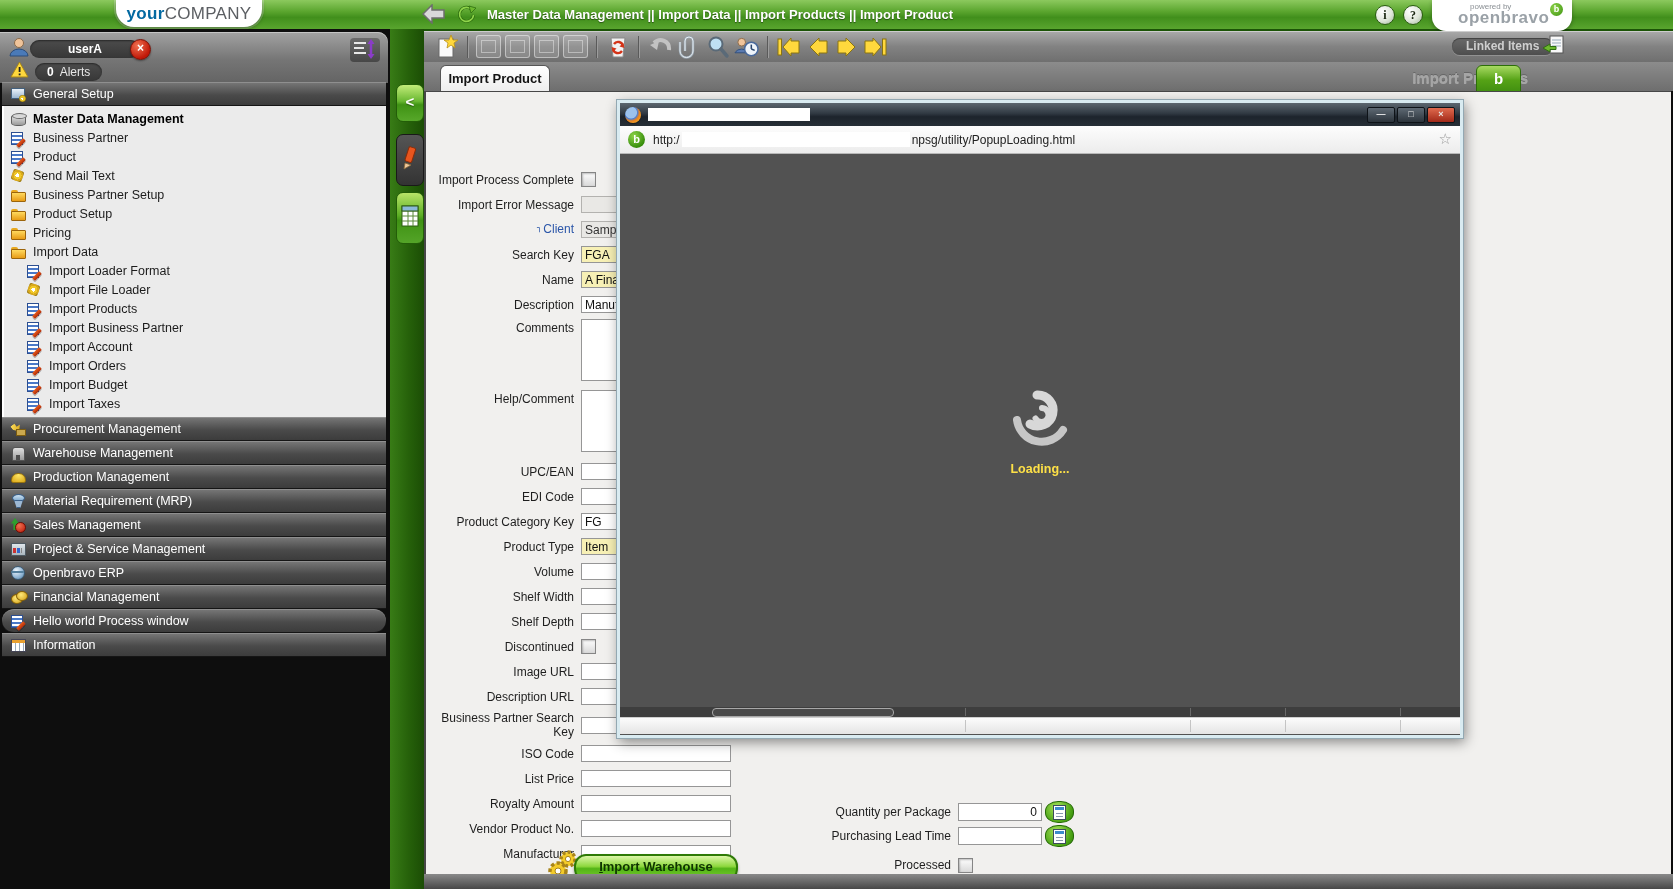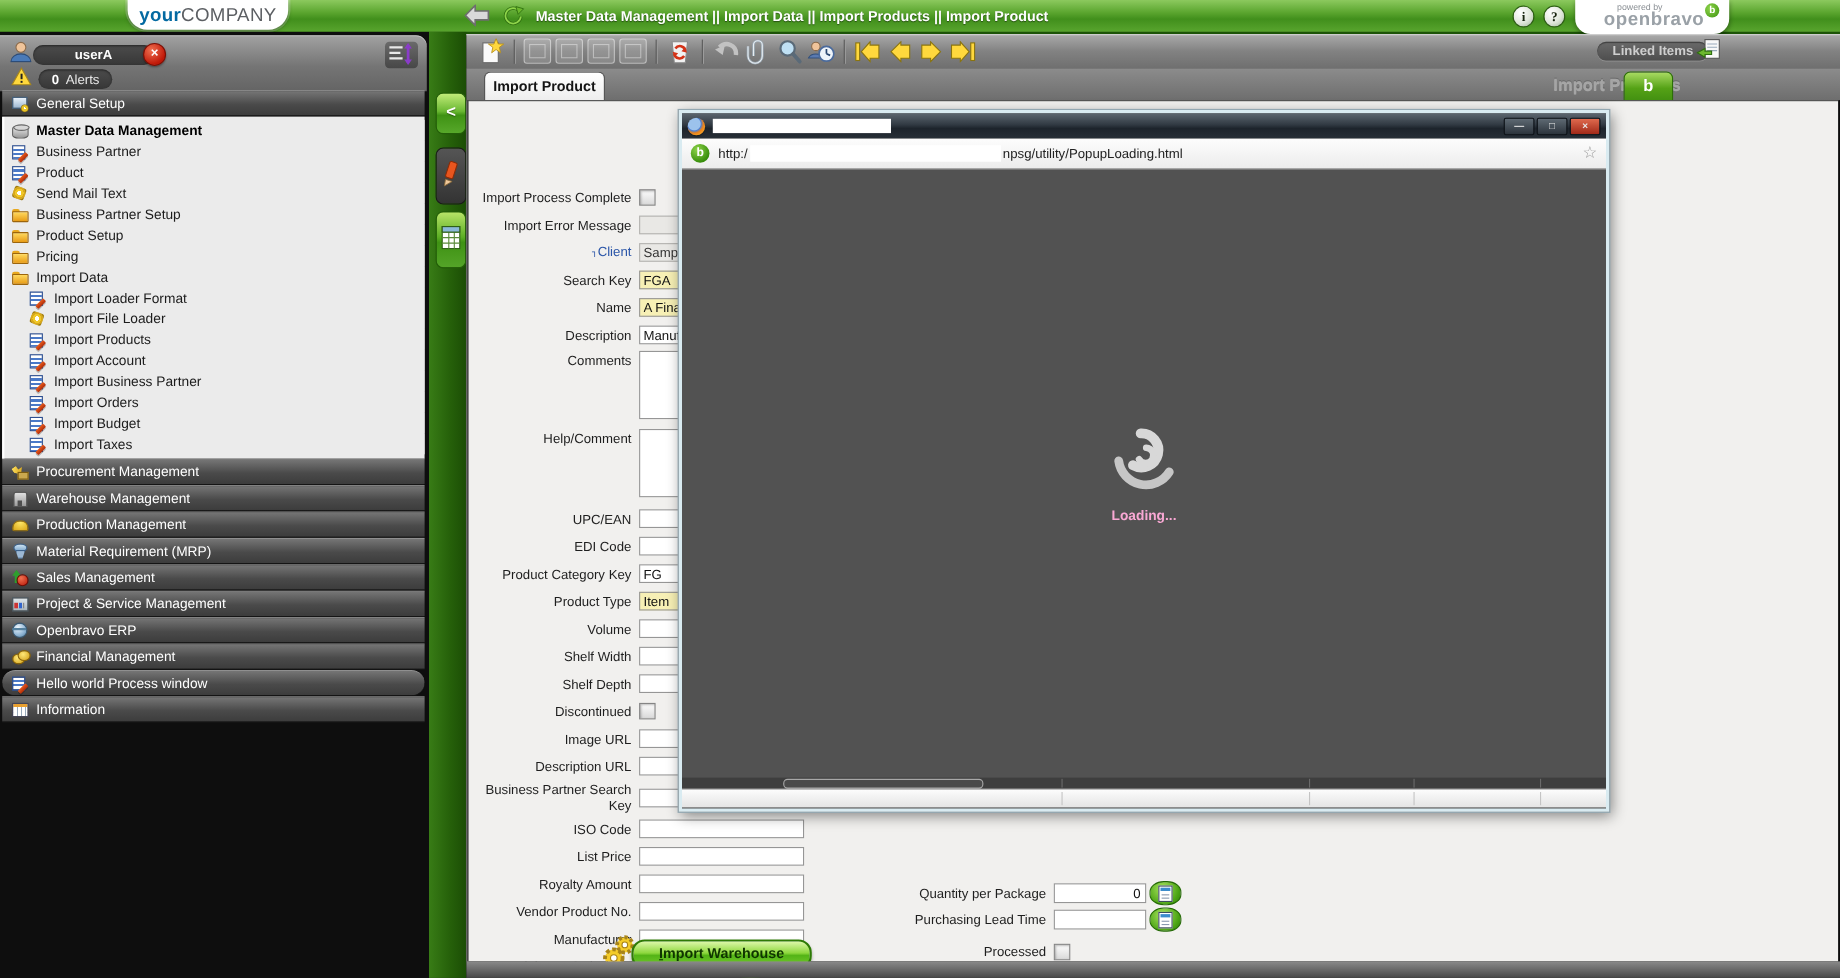"Import Account" div.mi { order: before "Import Business Partner" -> after "Import Business Partner" }
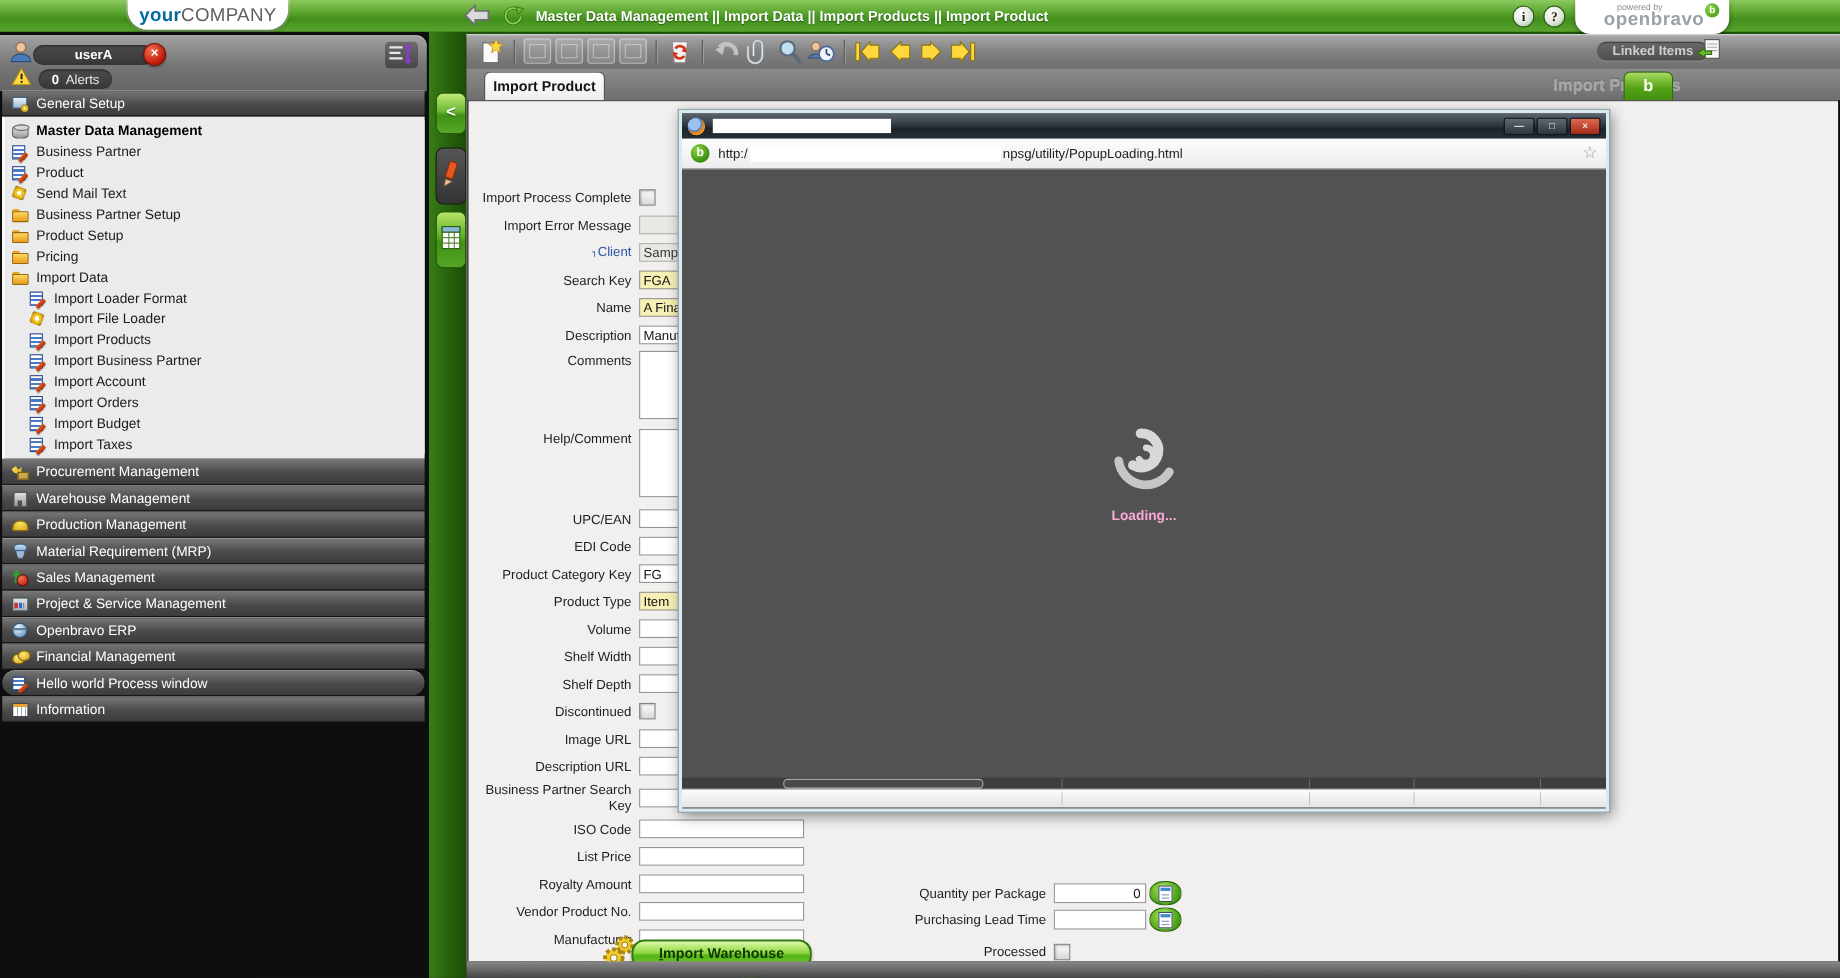"Loading..." #p-loading-text { color: #f9a8d4 -> #fde047 }
